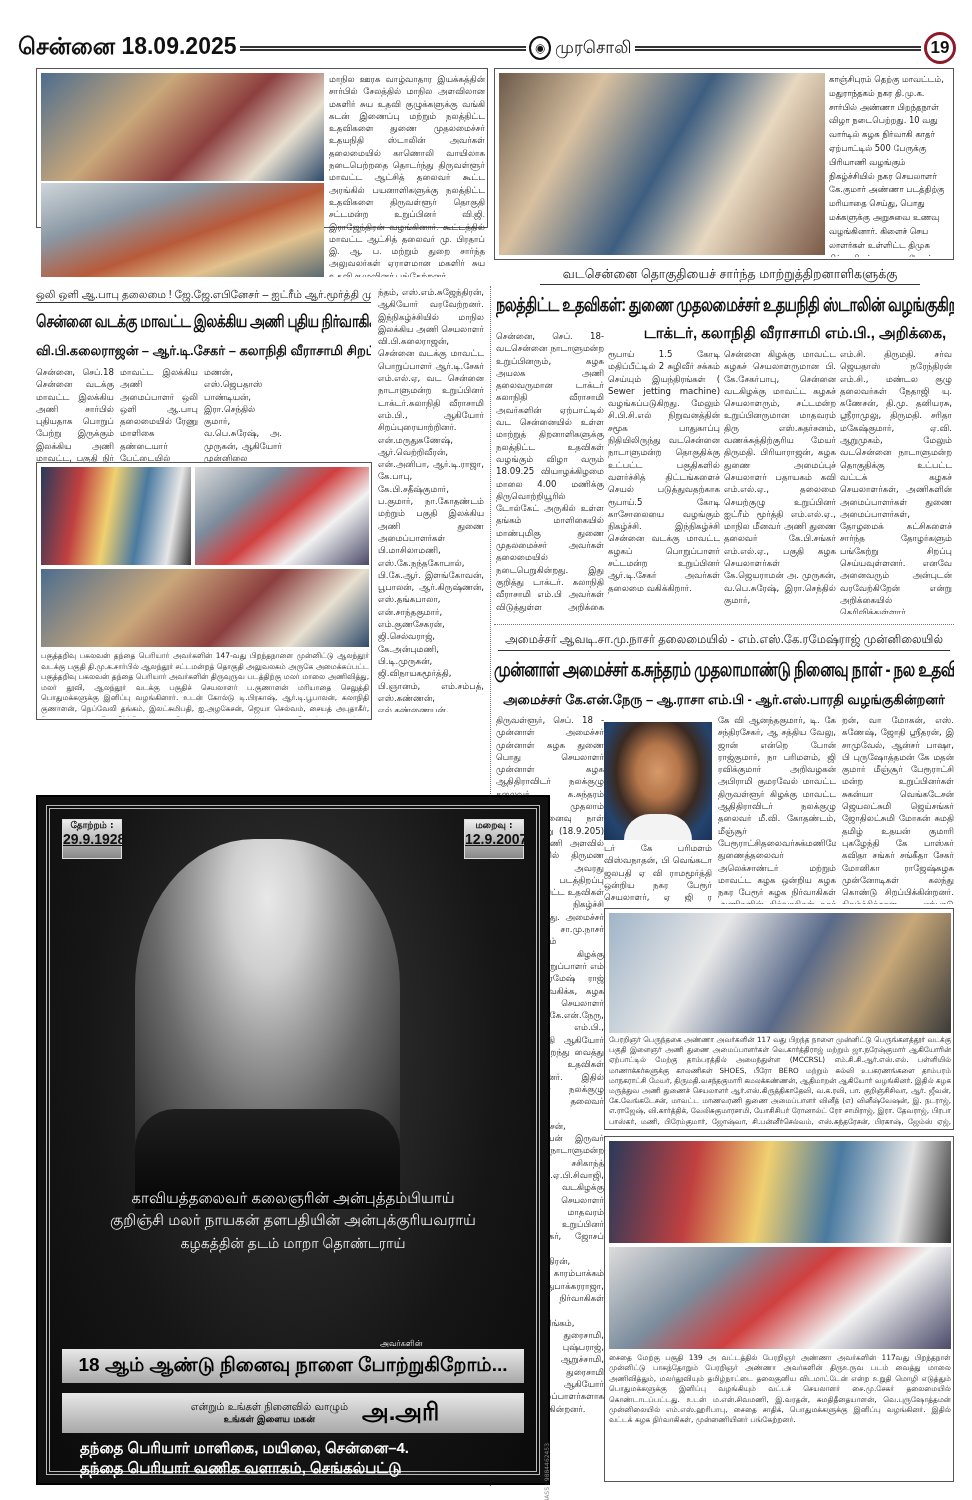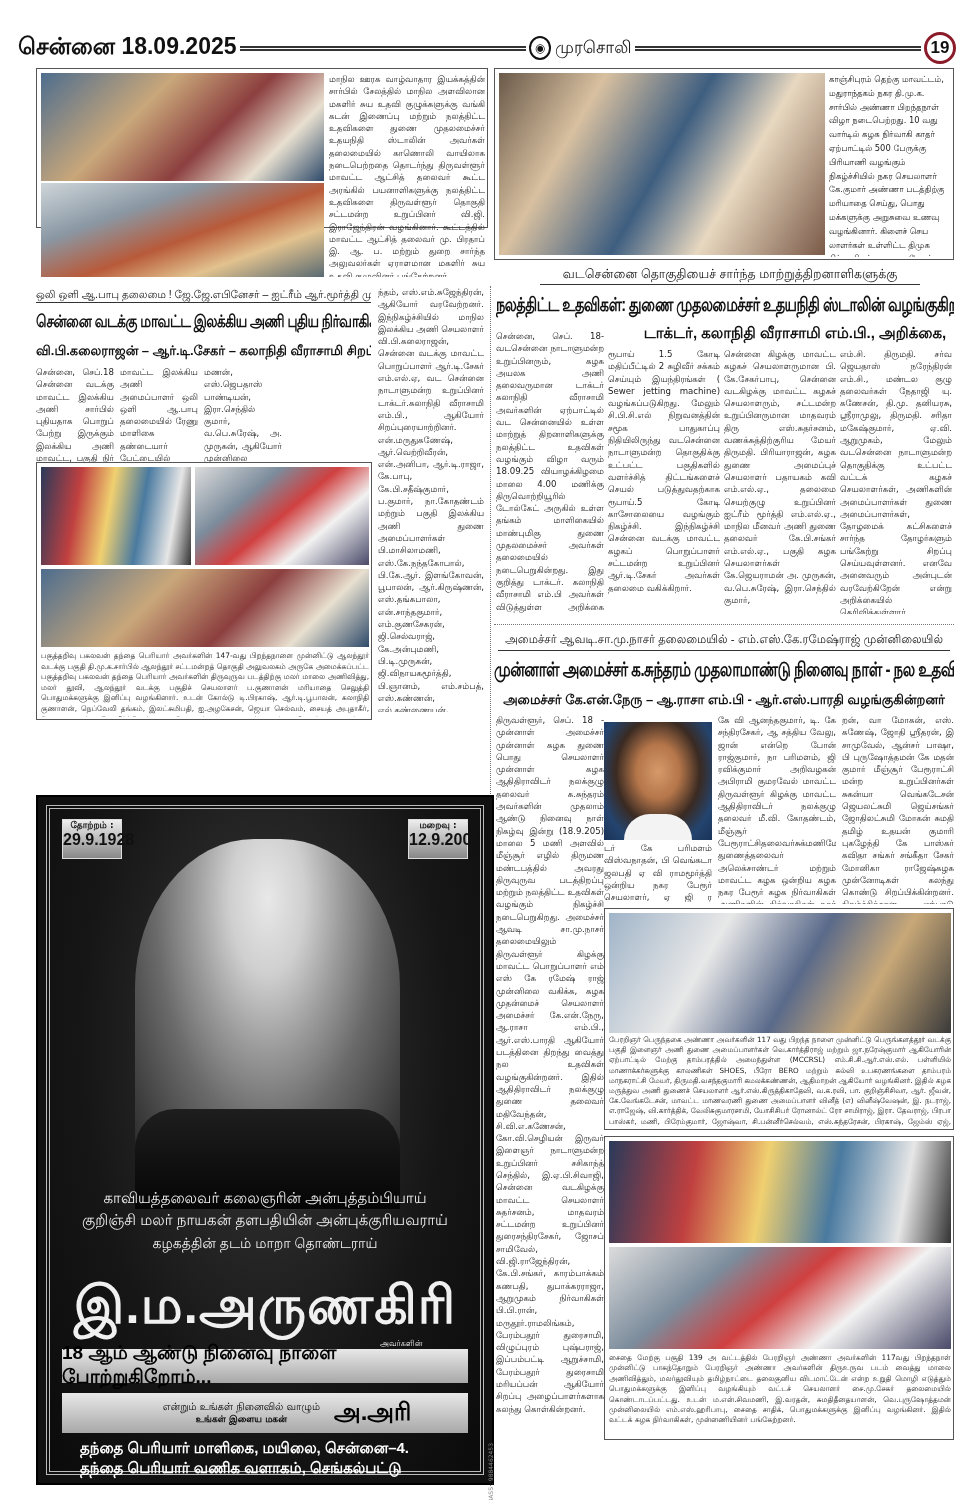"மாநில ஊரக வாழ்வாதார இயக்கத்தின் சார்பில்" div.abs { font-family: none -> Liberation Serif, serif }
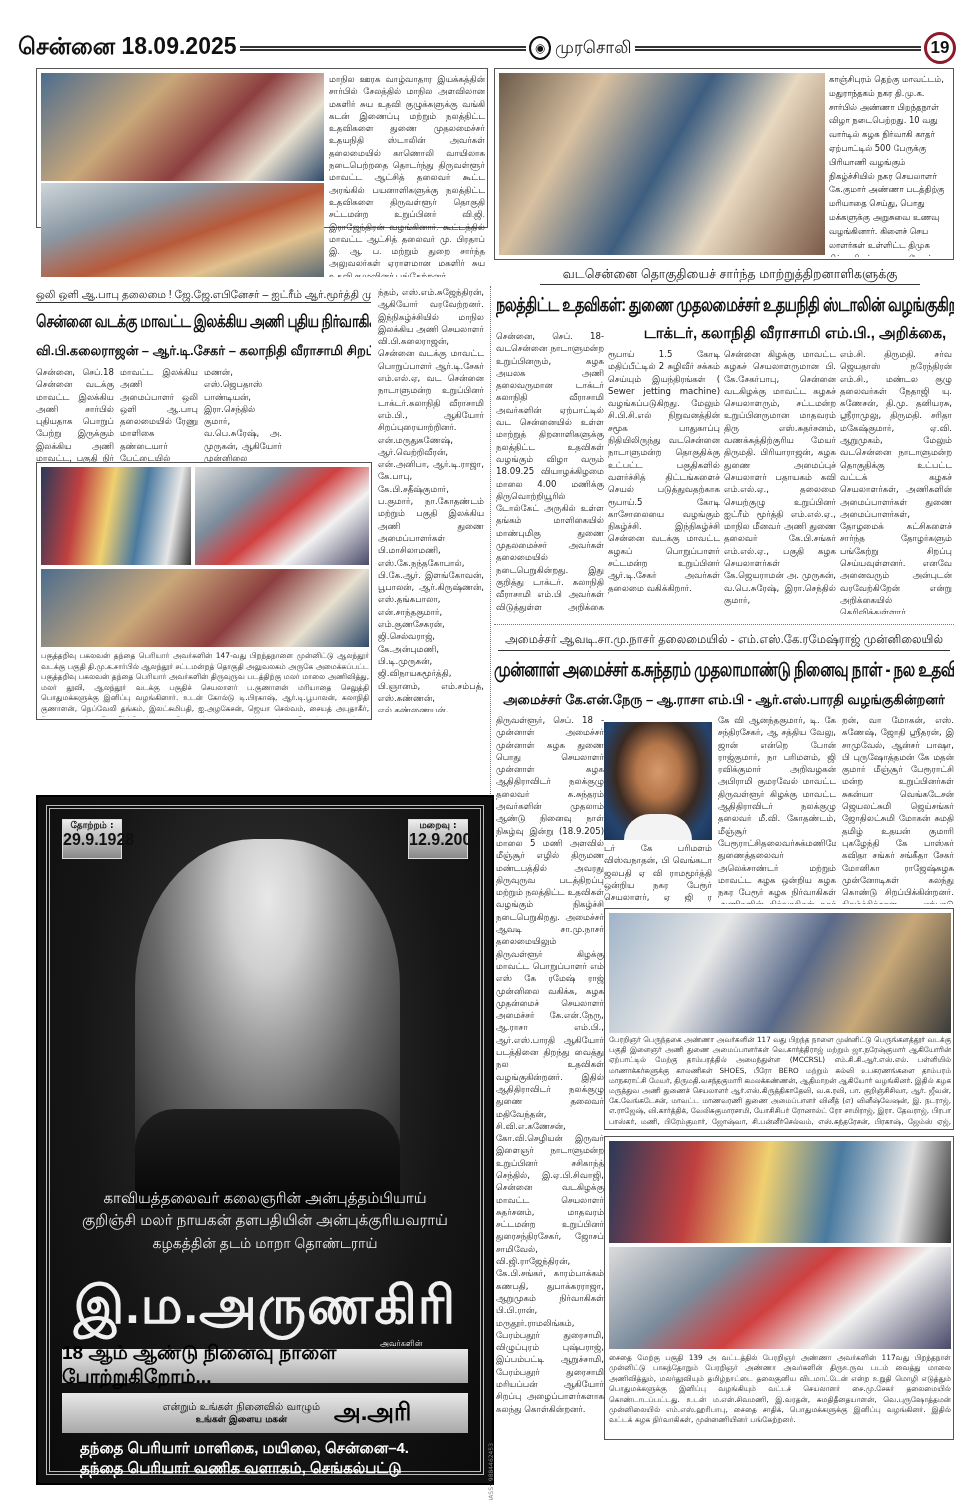"தோற்றம் :" .ad { width: 458px -> 514px }
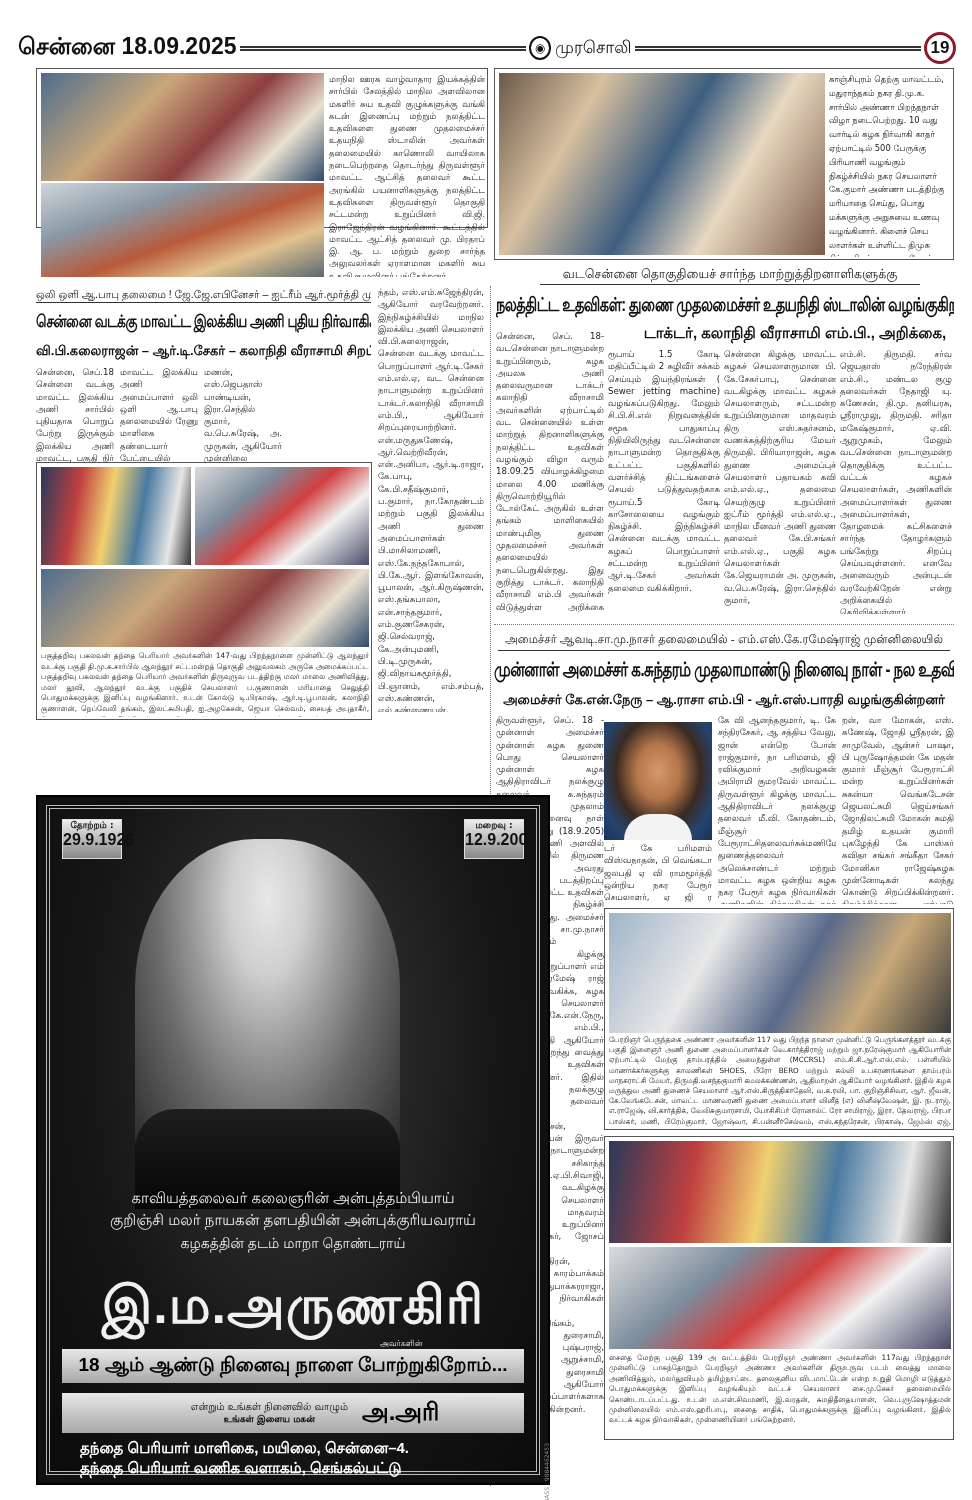"29.9.1928" .ad-date .v { font-size: 16px -> 14px; text-decoration: none -> underline }
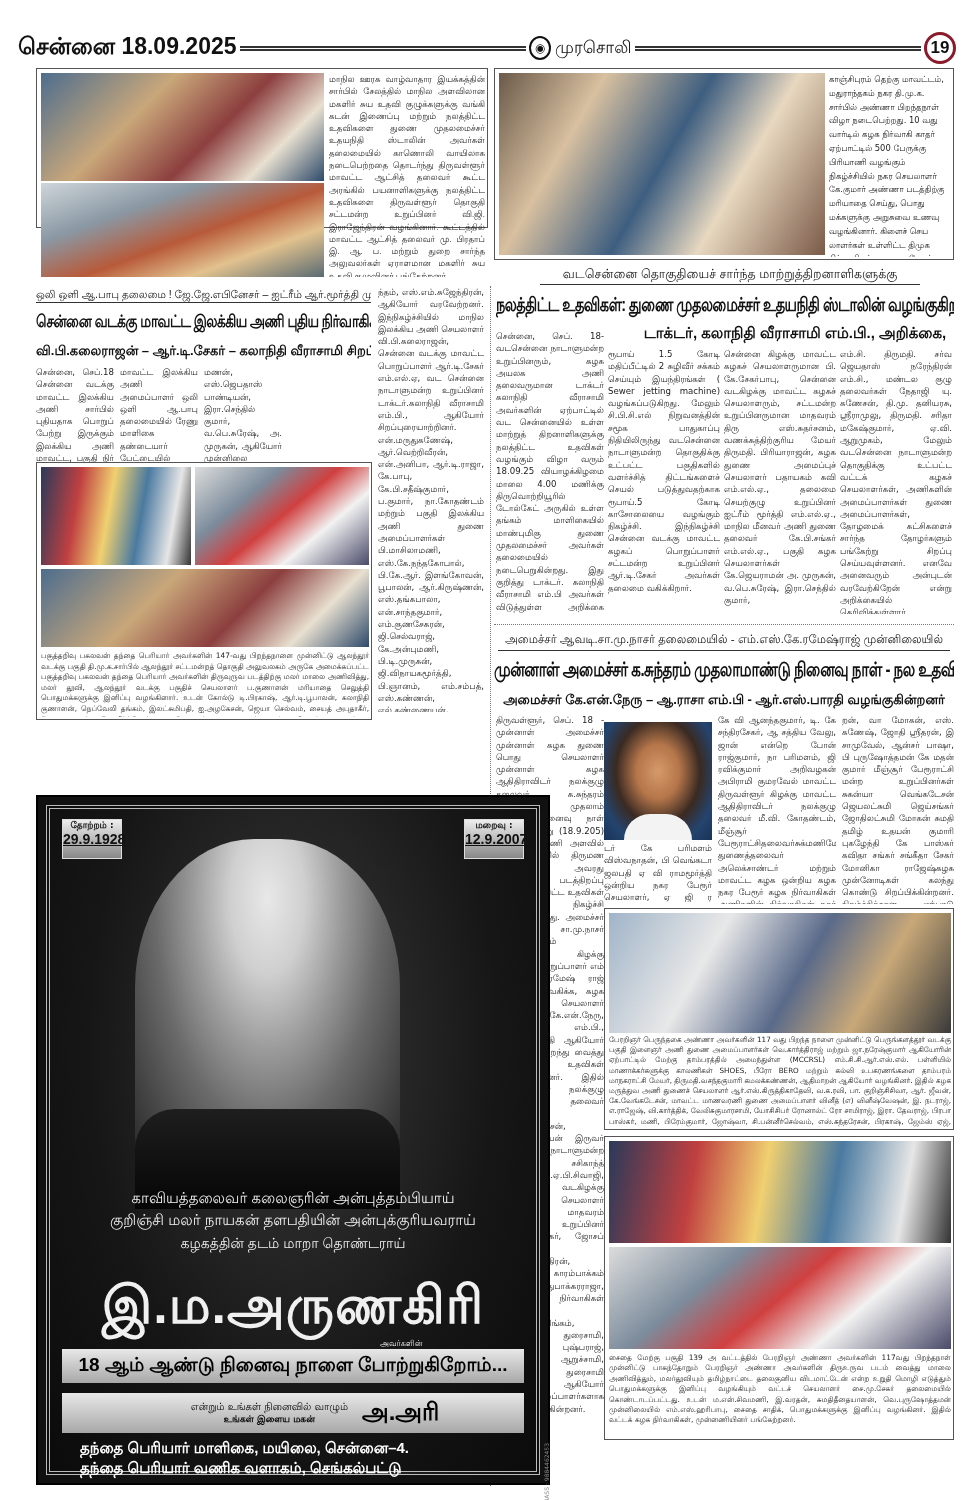"இ.ம.அருணகிரி" div.ad-line { html: <div>இ.ம.அருணகிரி</div> -> none }
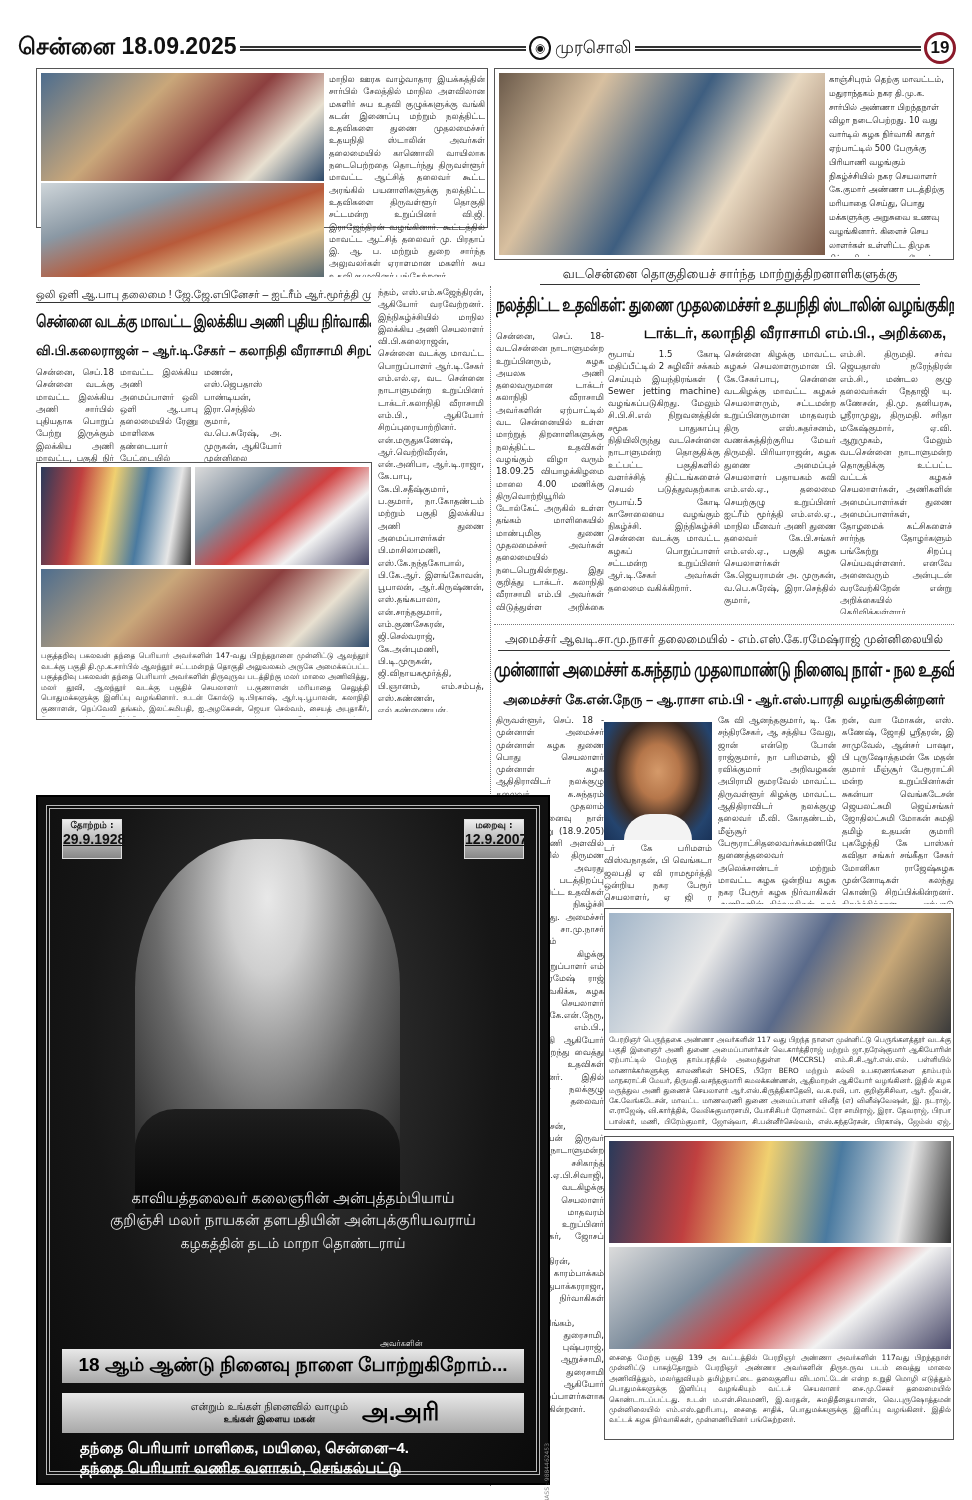"சைதை மேற்கு பகுதி 139 அ" div.abs { height: 304px -> 346px }
